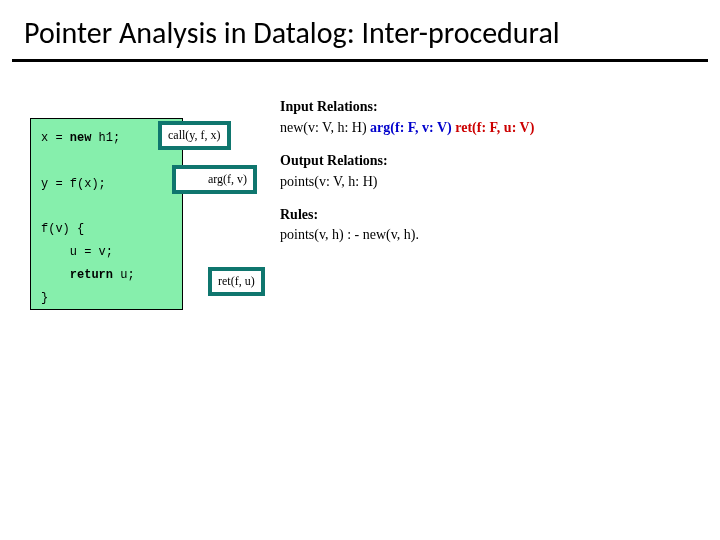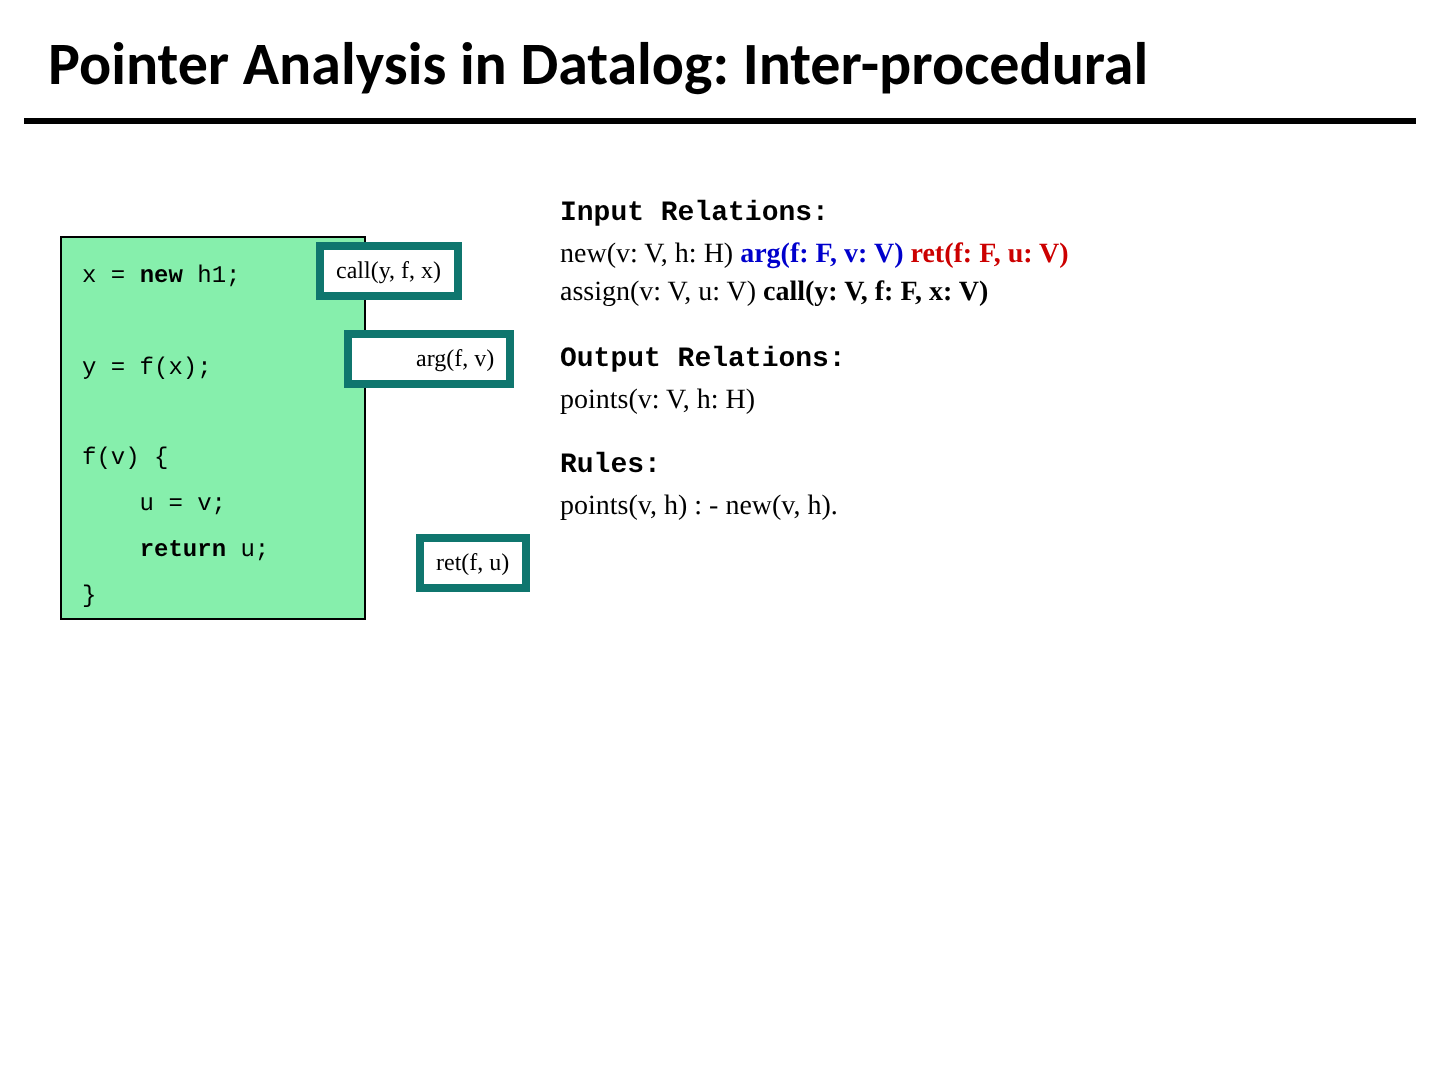"Pointer Analysis in Datalog:" .title { font-weight: 700 -> 400 }
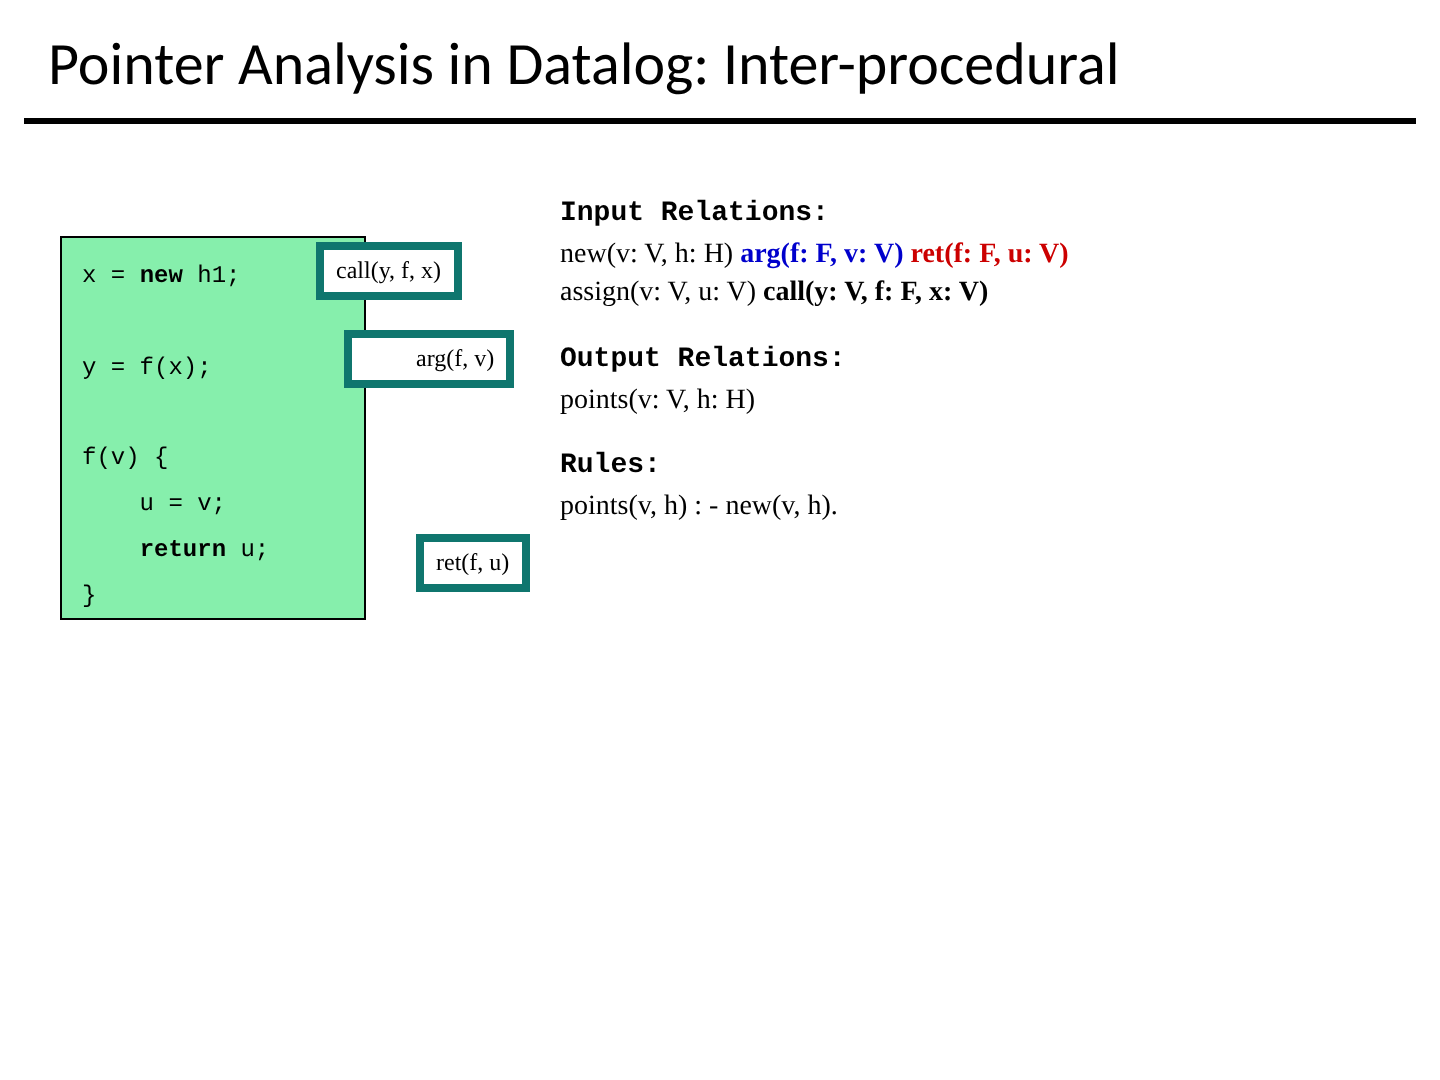"Input Relations:" .sect-head { font-family: Liberation Mono, monospace -> Liberation Serif, serif }
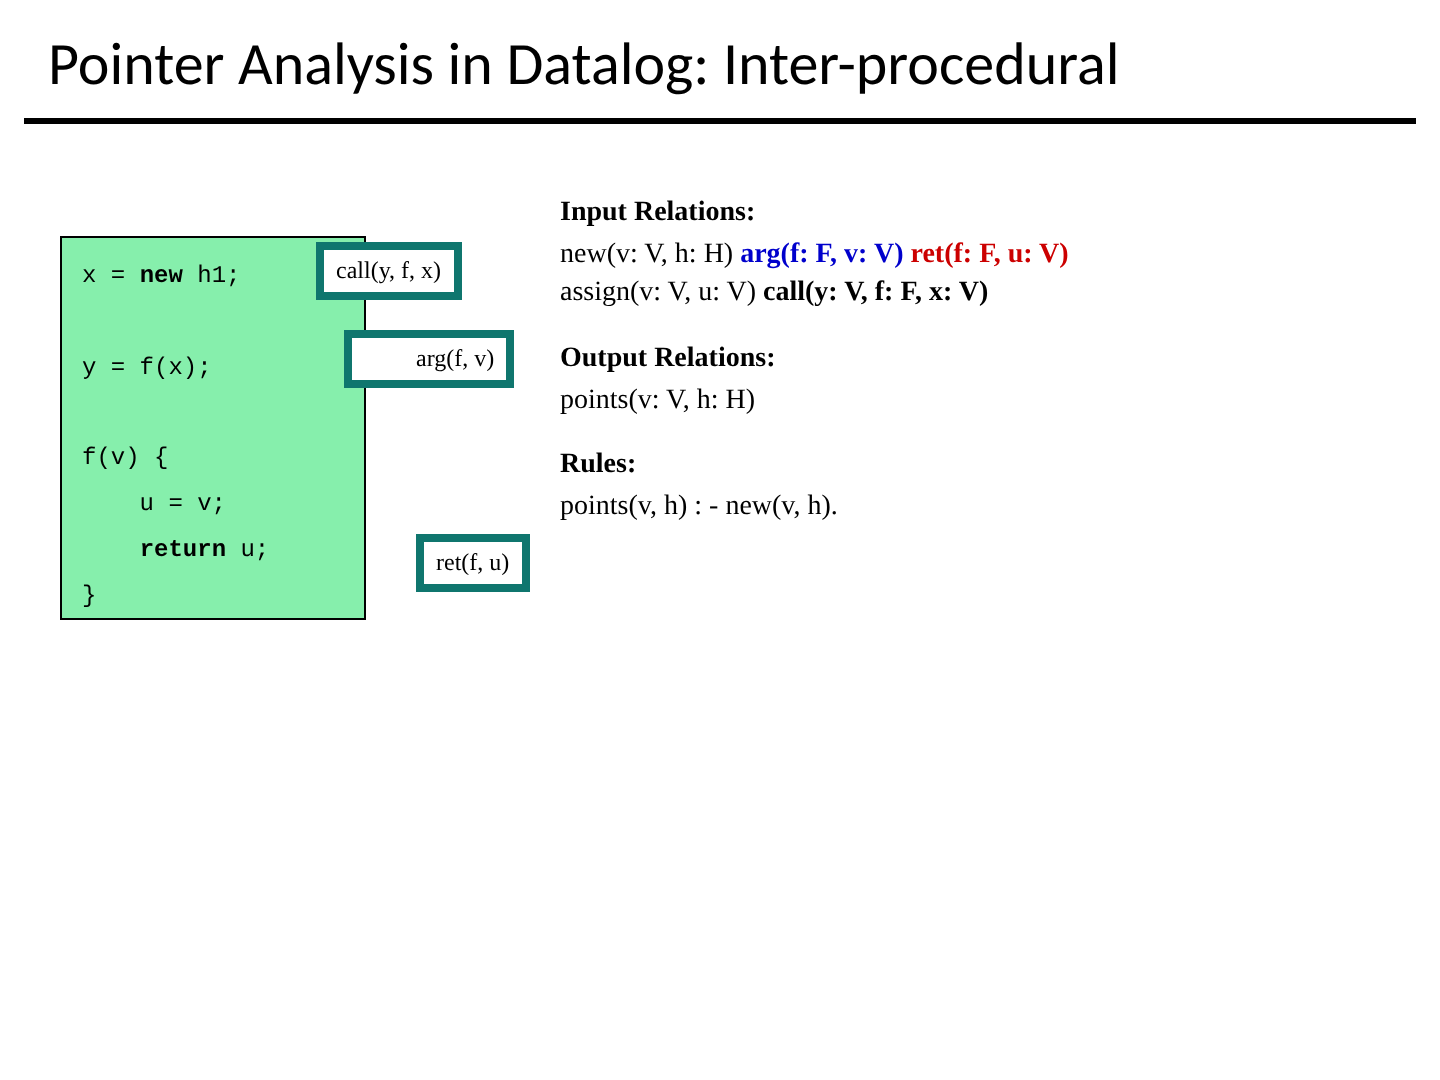"assign(v: V, u: V) call(y:" div.mono { html: <div> <span>assign(v: V, u: V) </span><span>call(y: V, f: F, x: V)</span> </div> -> none }
